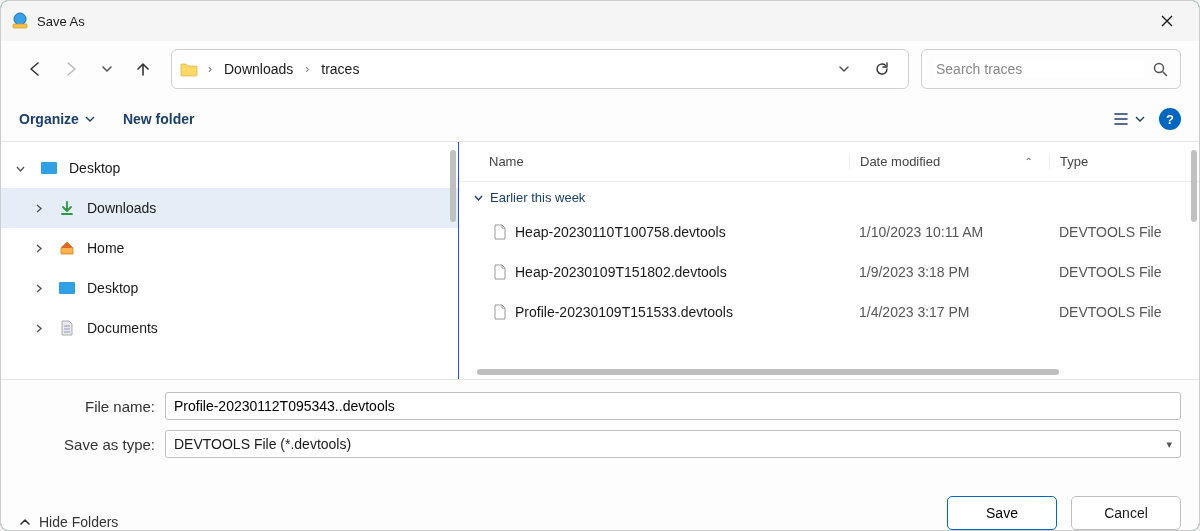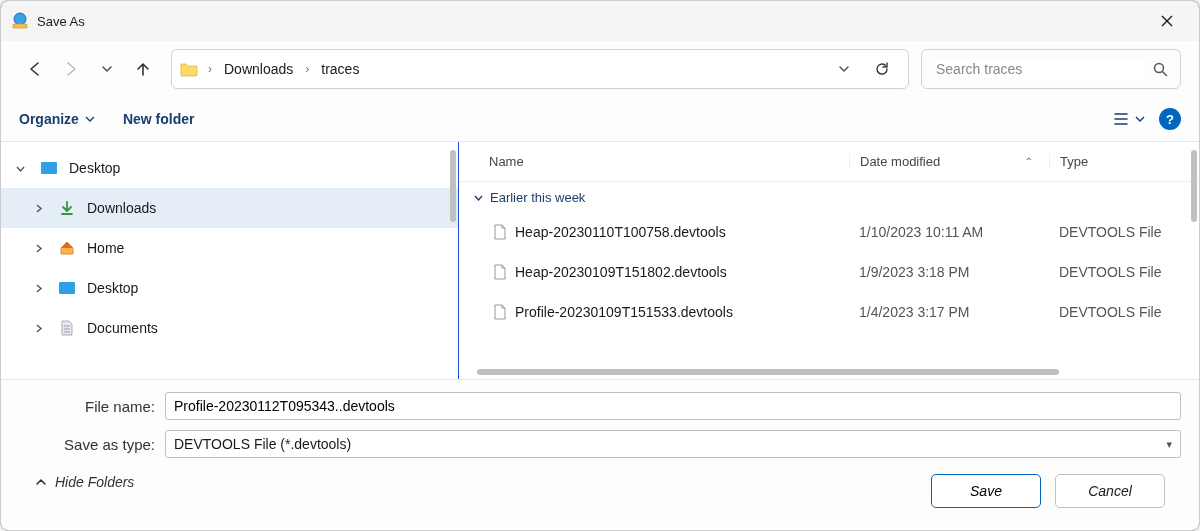"Hide Folders" .footer { align-items: flex-start -> flex-end; font-style: italic -> none; padding: 0 34px -> 0 18px }
